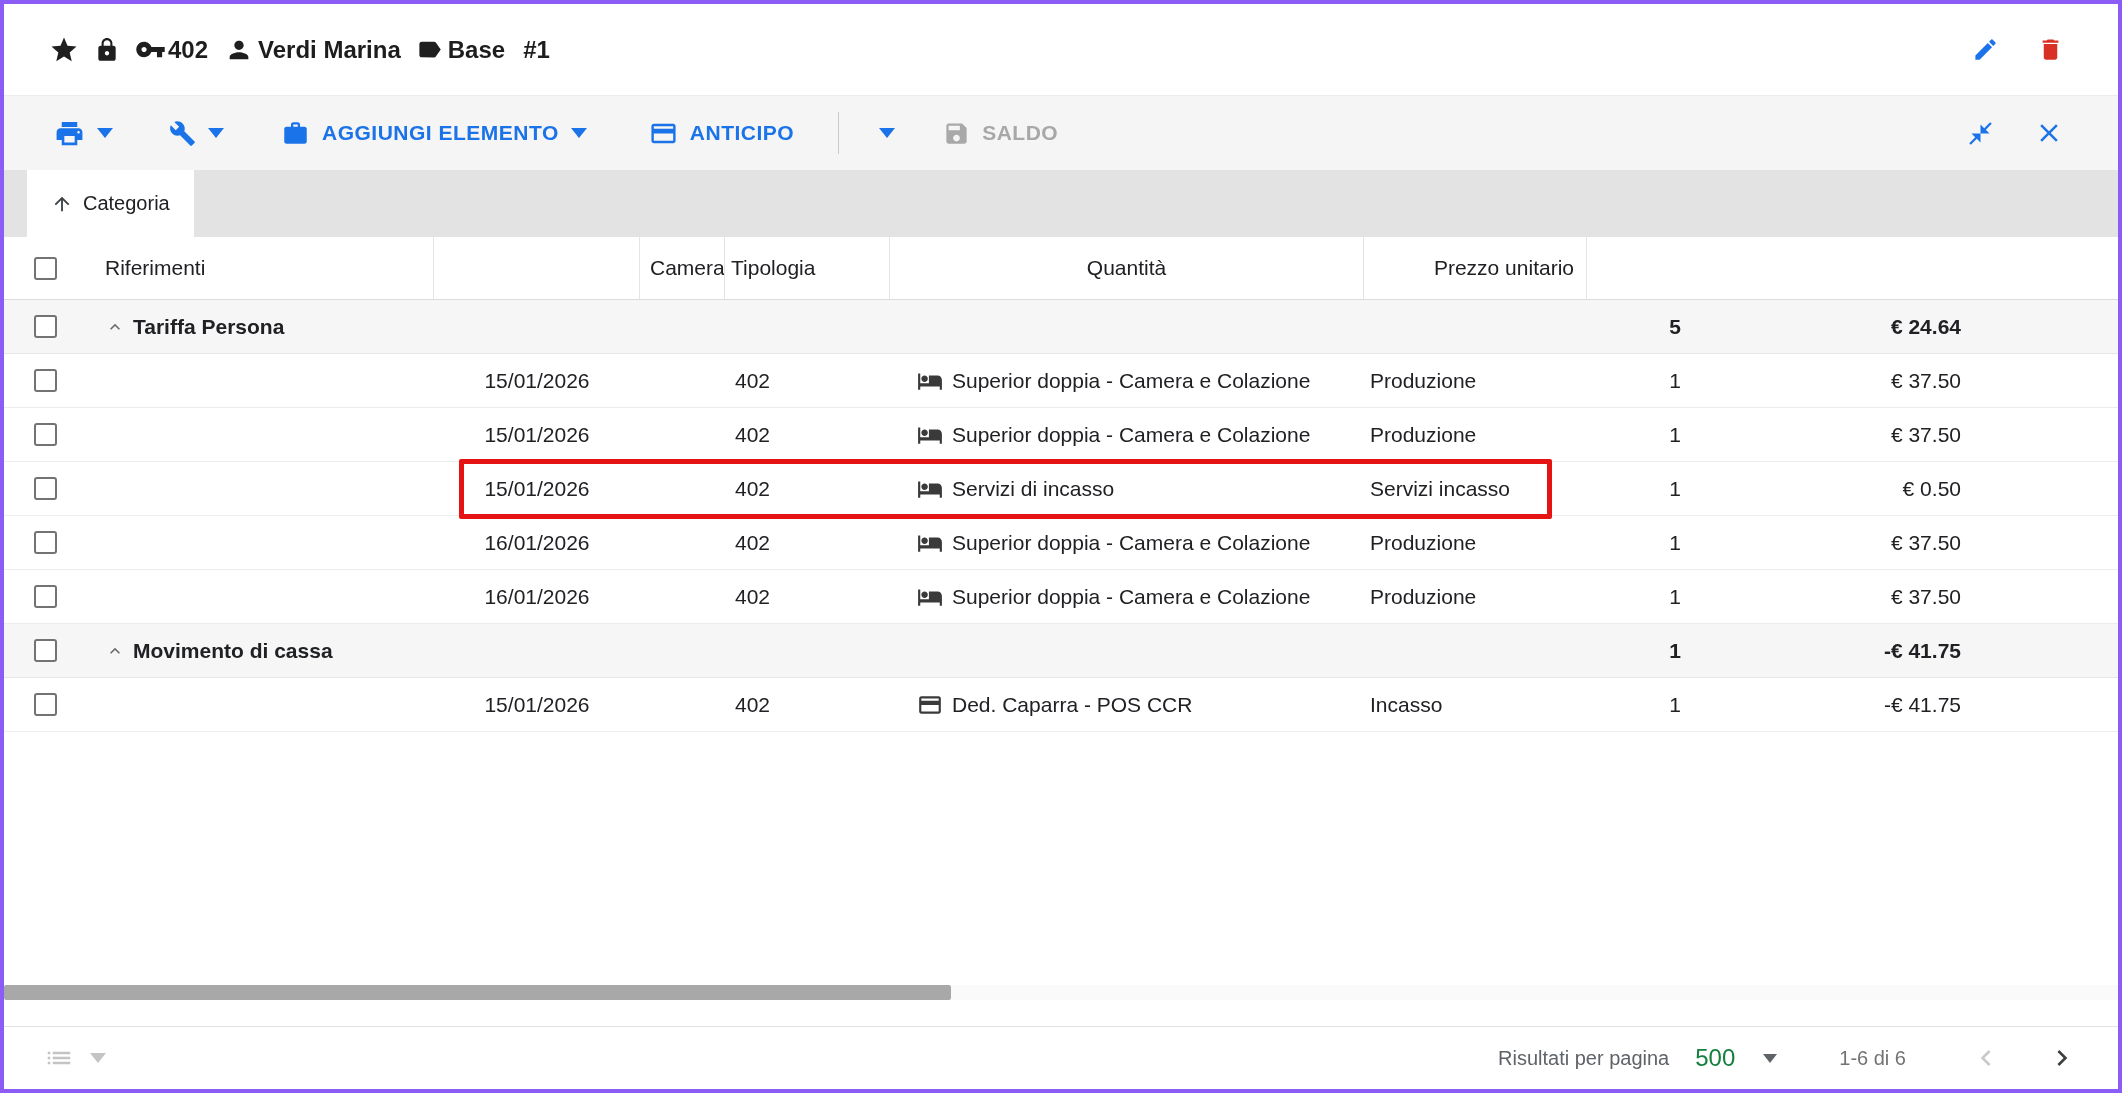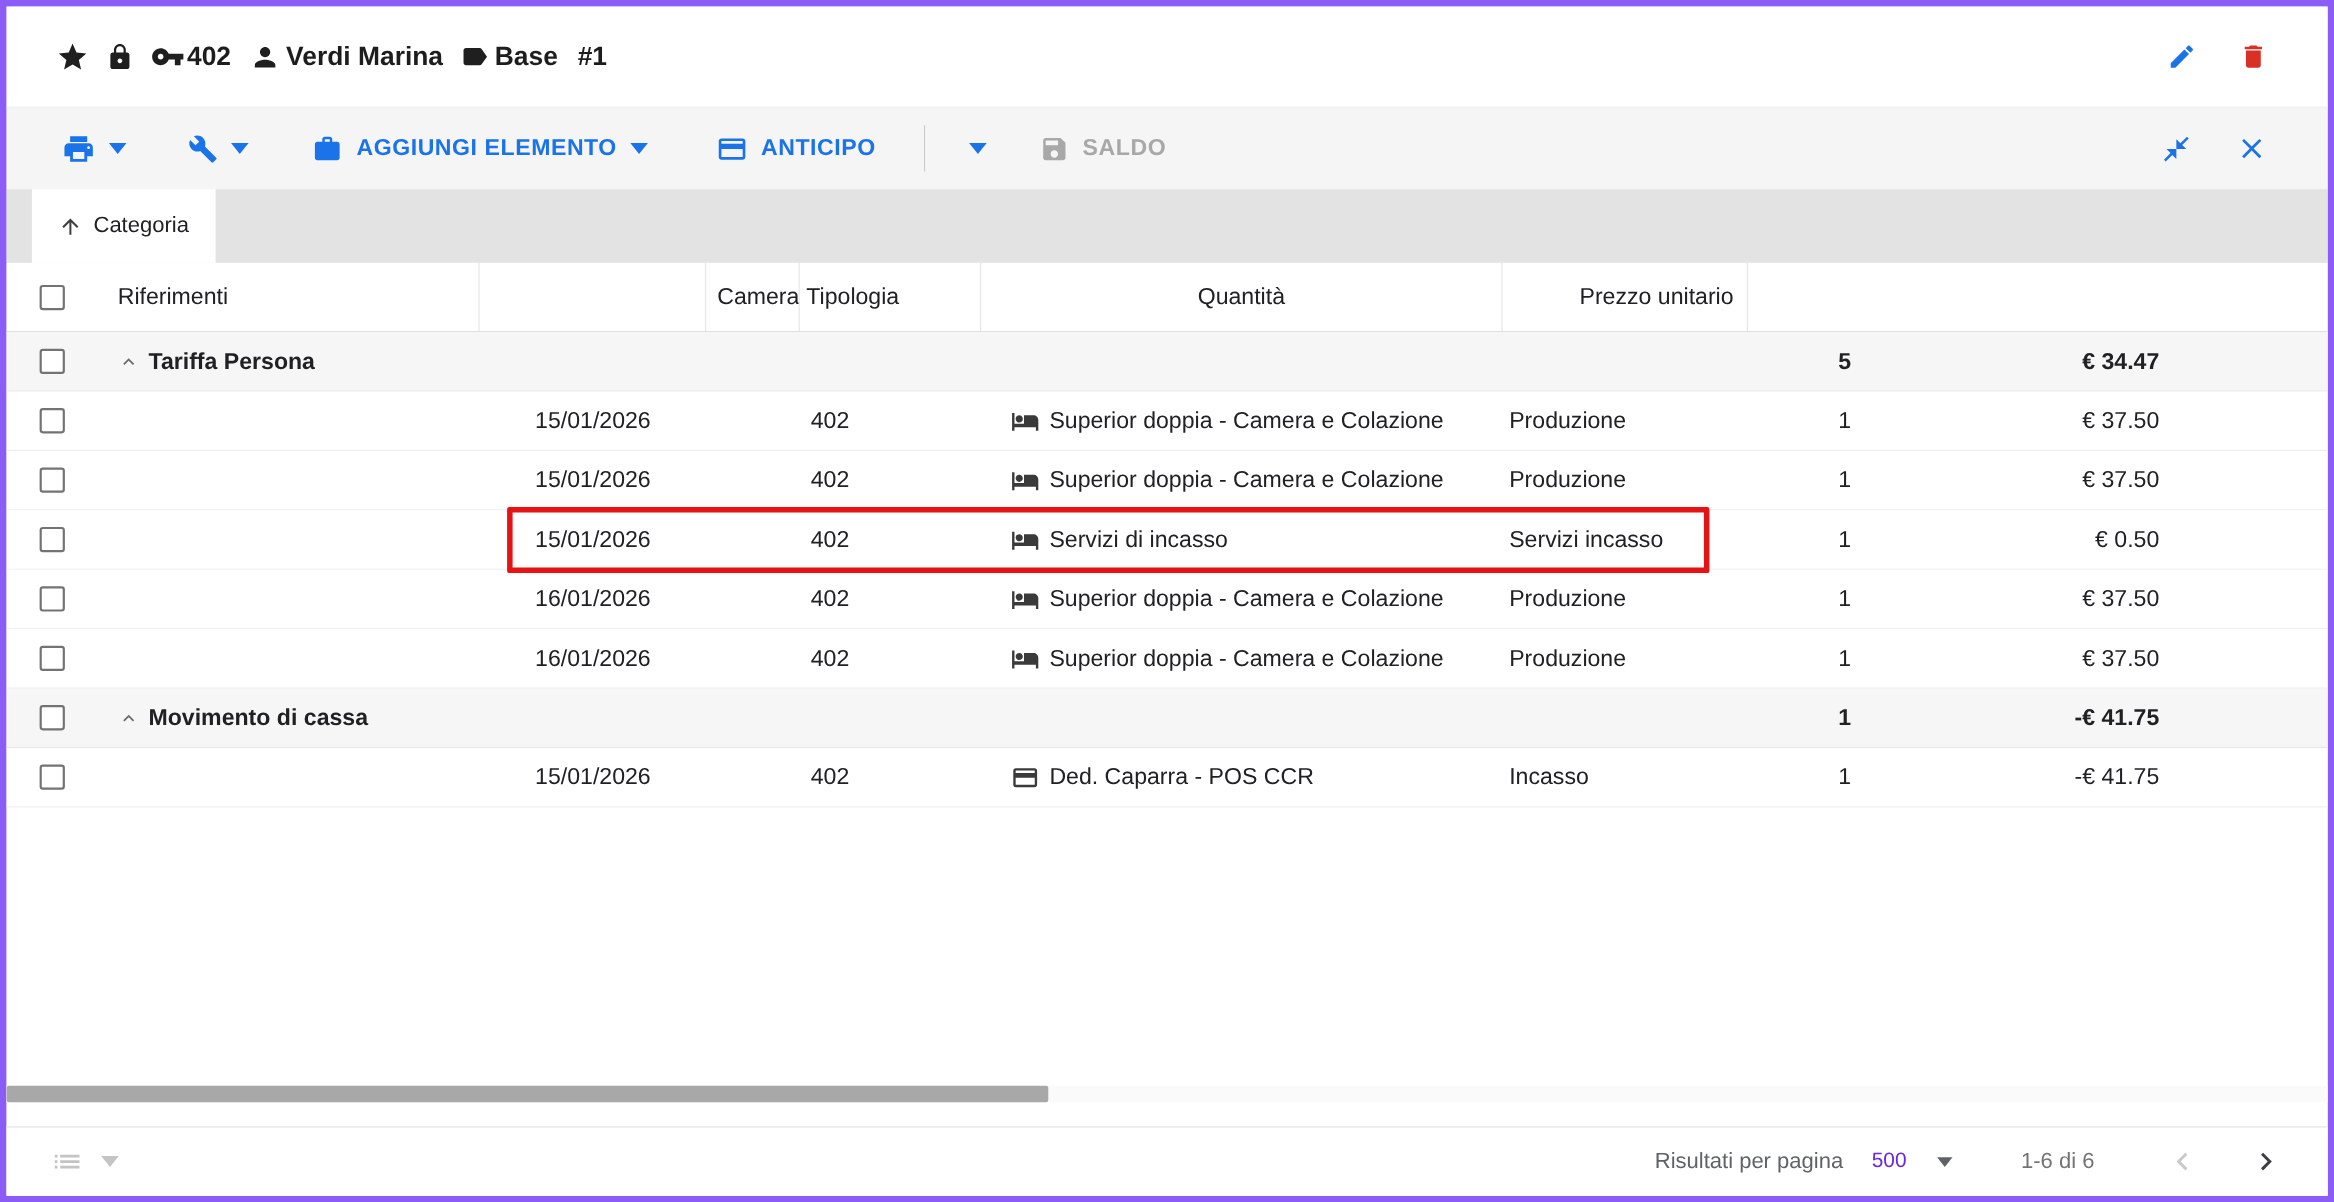"402" .app { border: 6px solid #8b5cf6 -> 4px solid #8b5cf6 }
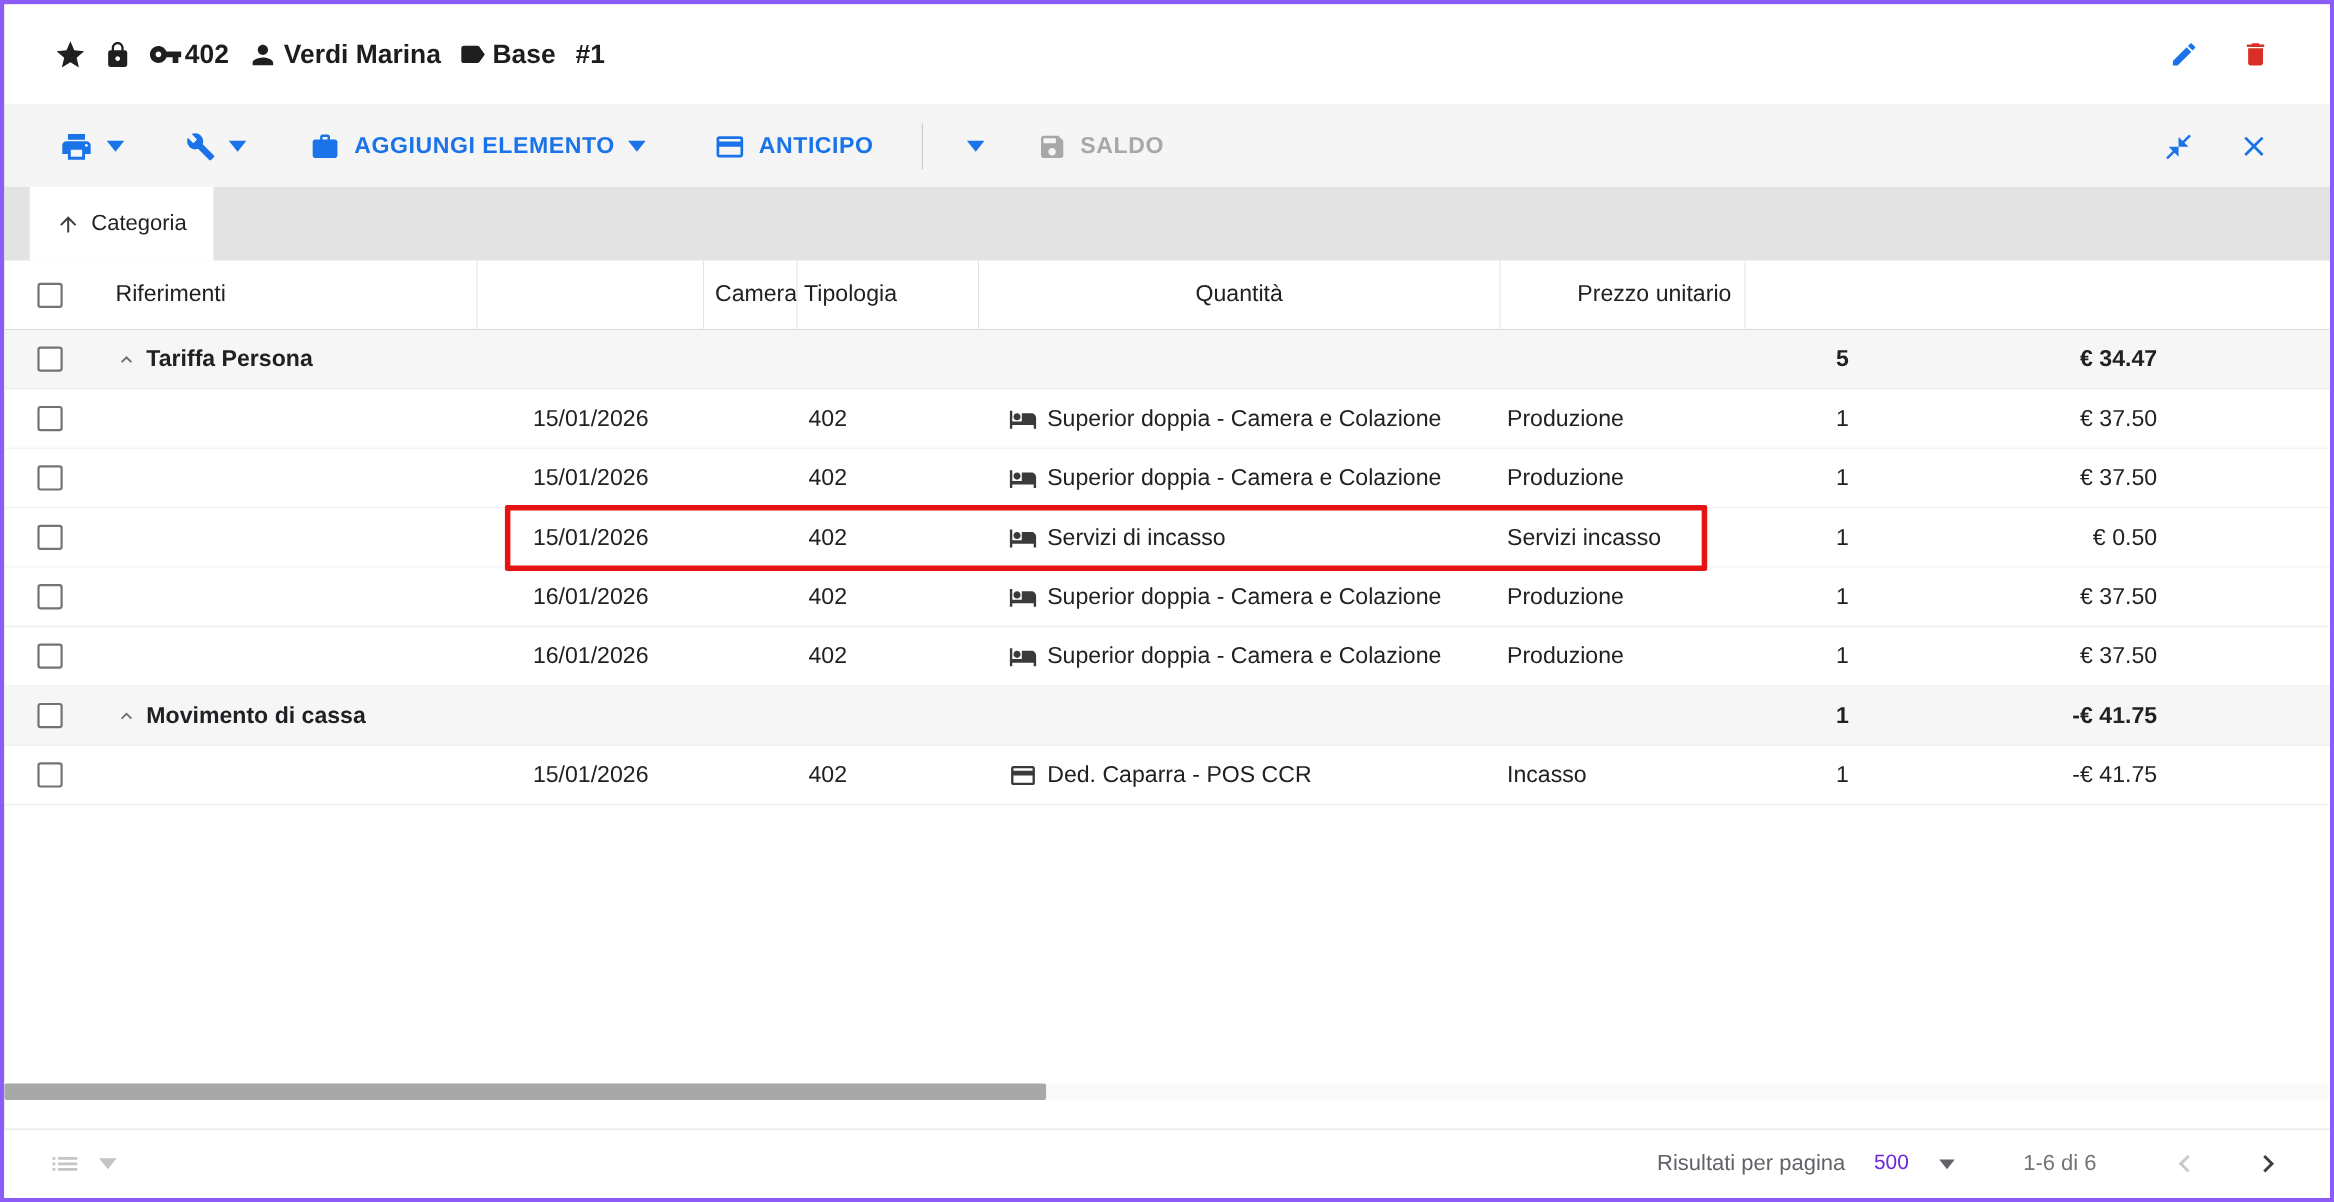"€ 34.47" div.cell { text: 34.47 -> 24.64 }
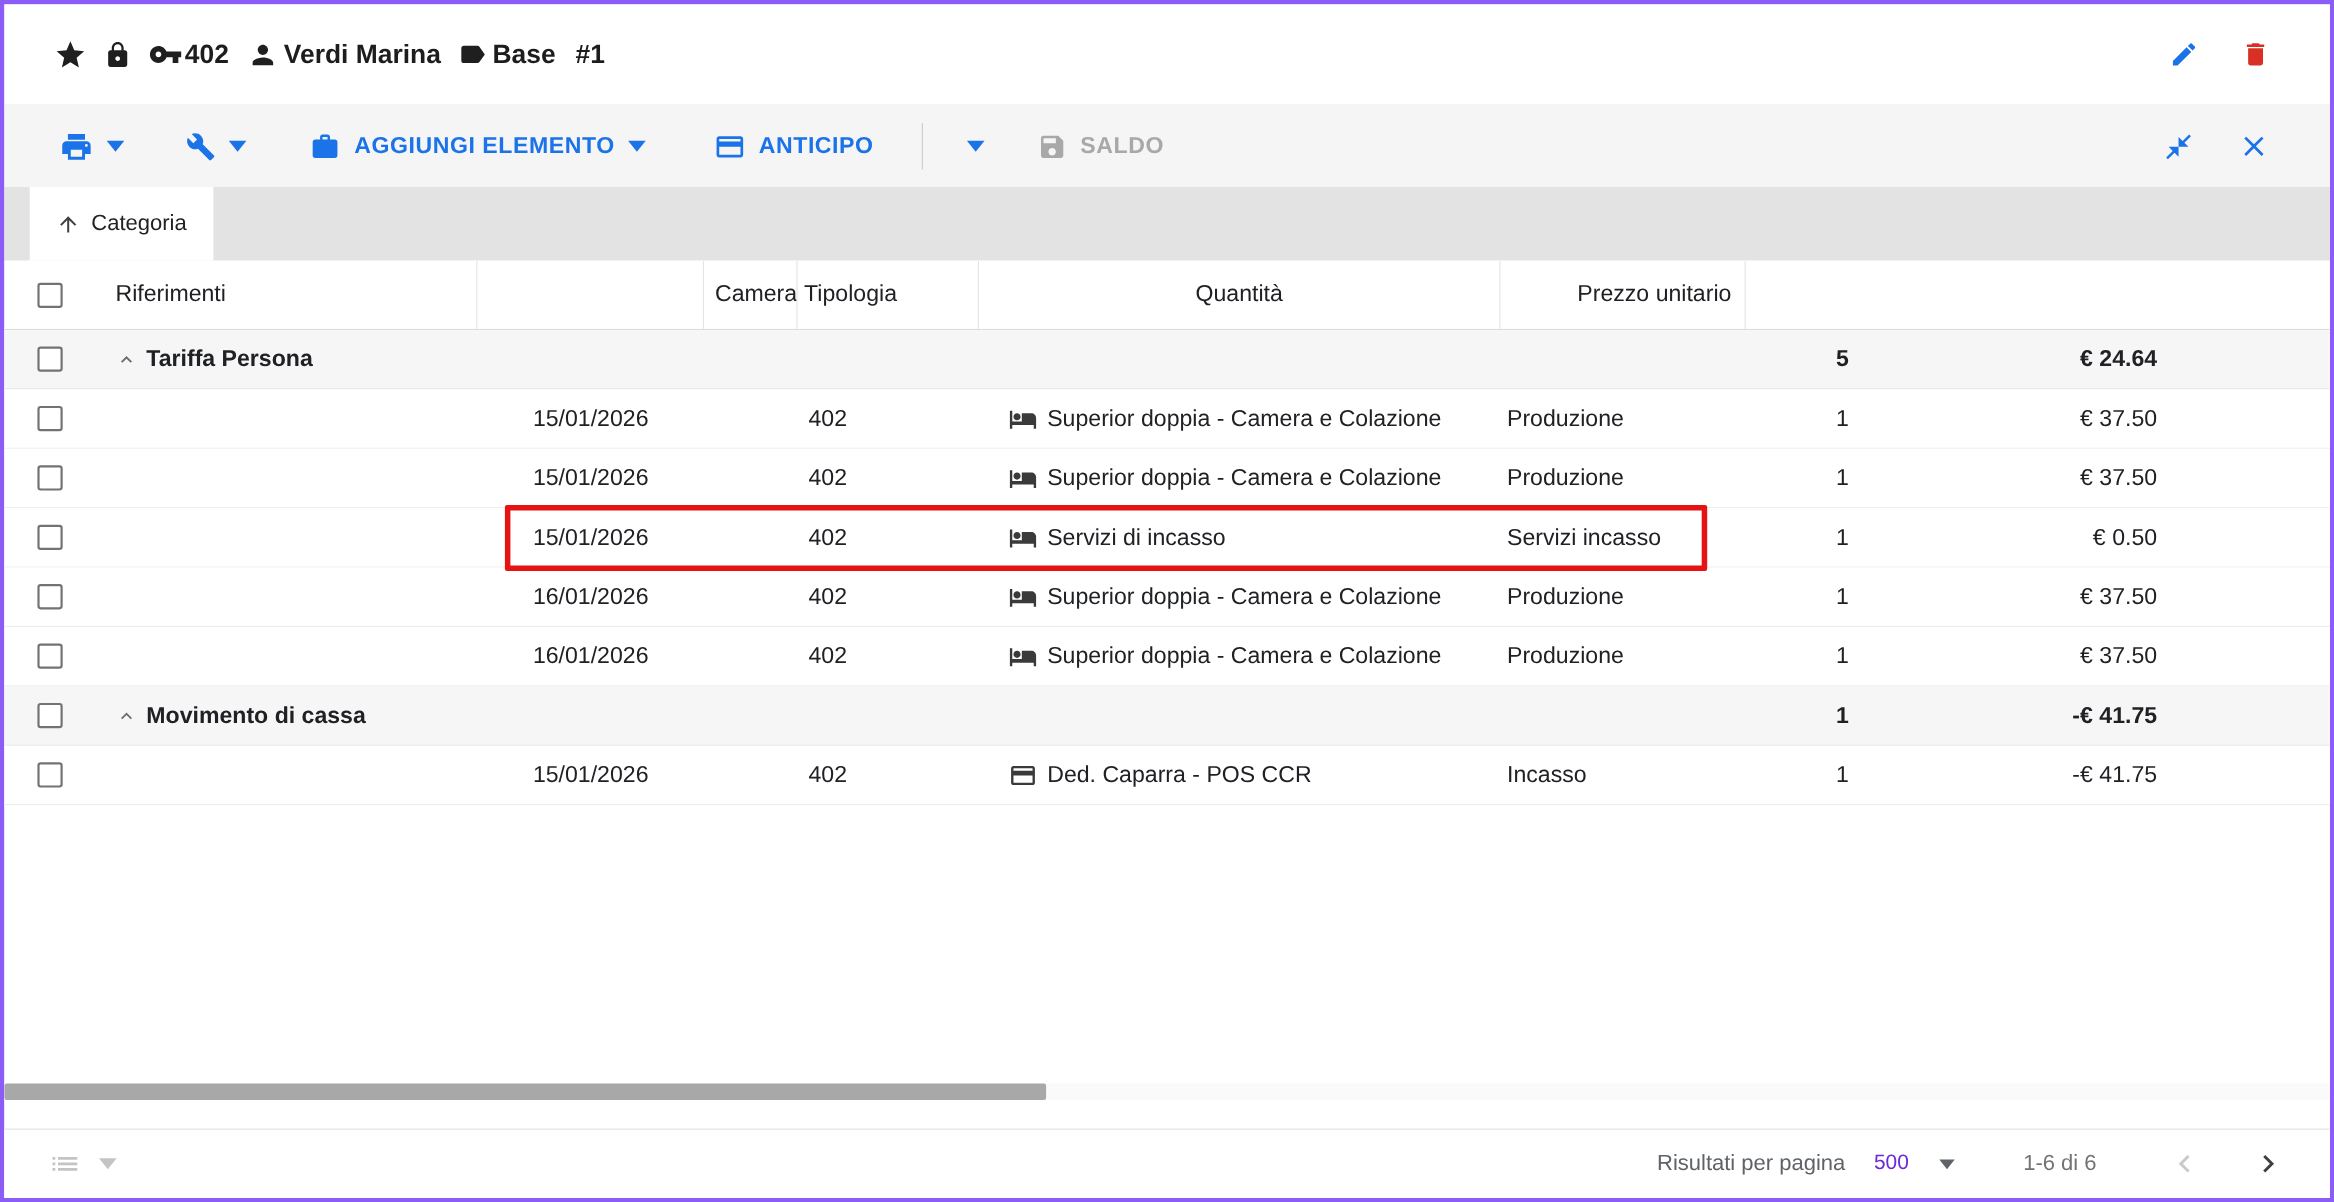"500" .pg-size-value { color: #6d28d9 -> #15803d; font-size: 19px -> 24px }
